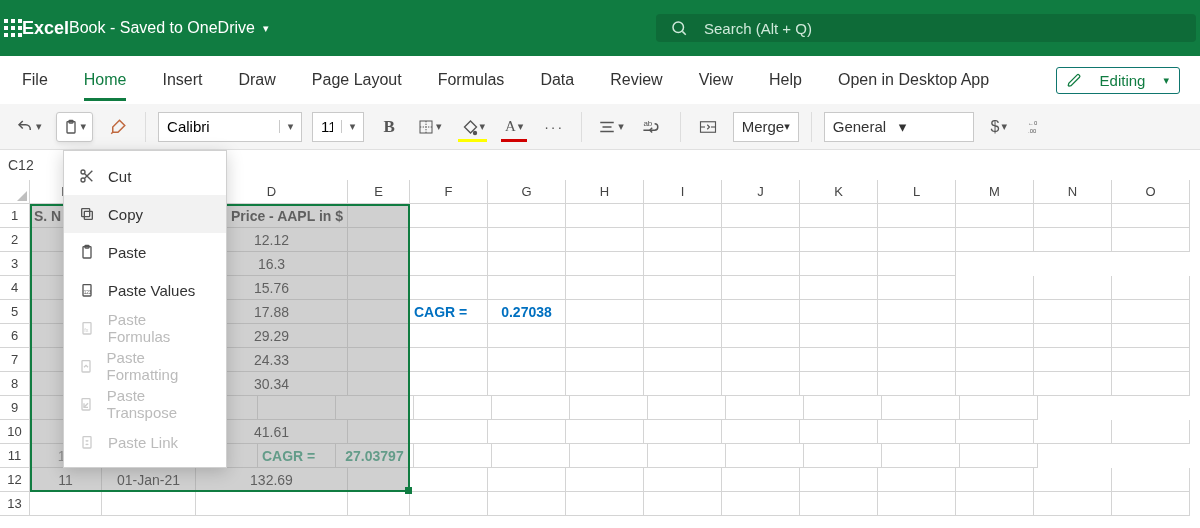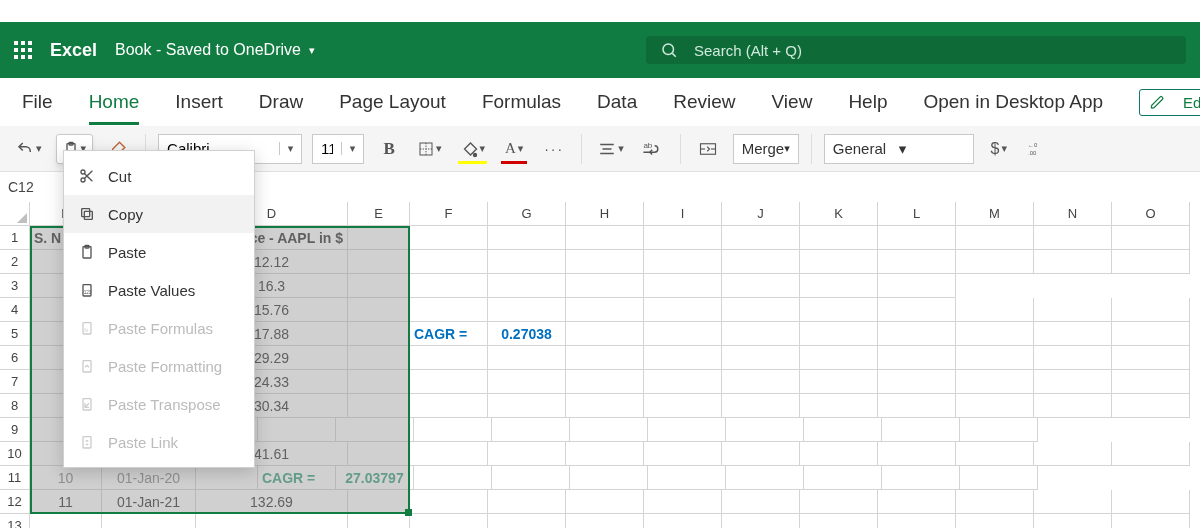"Excel" .titlebar { gap: 18px -> none; margin-top: 22px -> none; padding: 0 14px -> 0 4px }
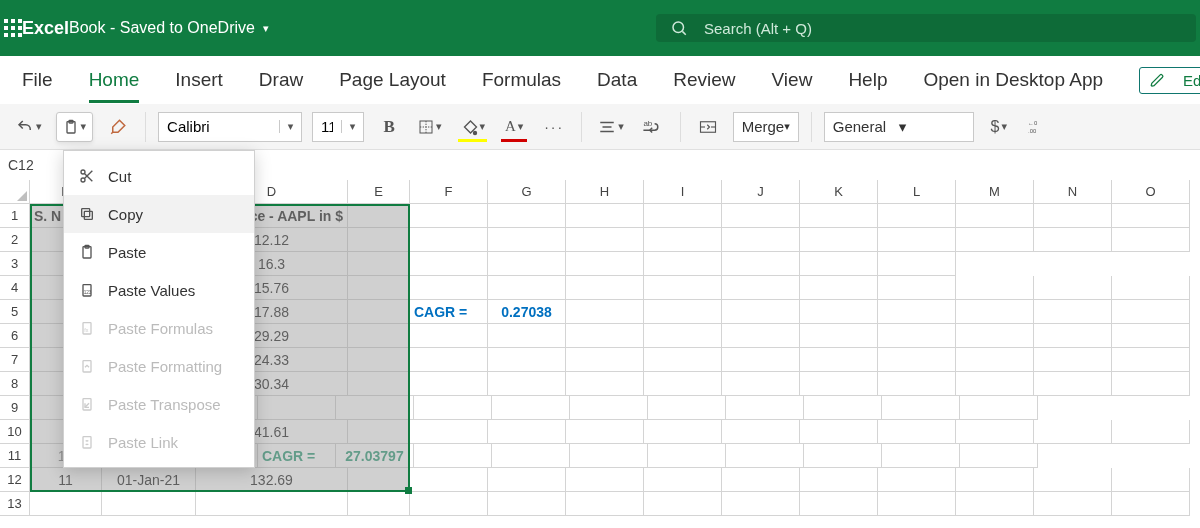"File" .tab { font-size: 19px -> 16px }
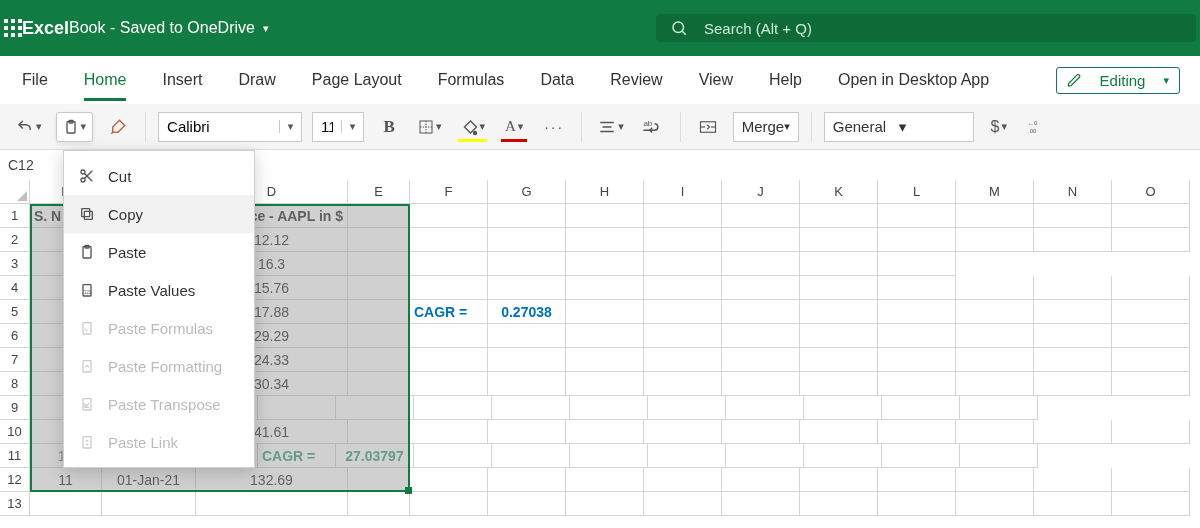"Cut" .ctx { width: 192px -> 164px }
